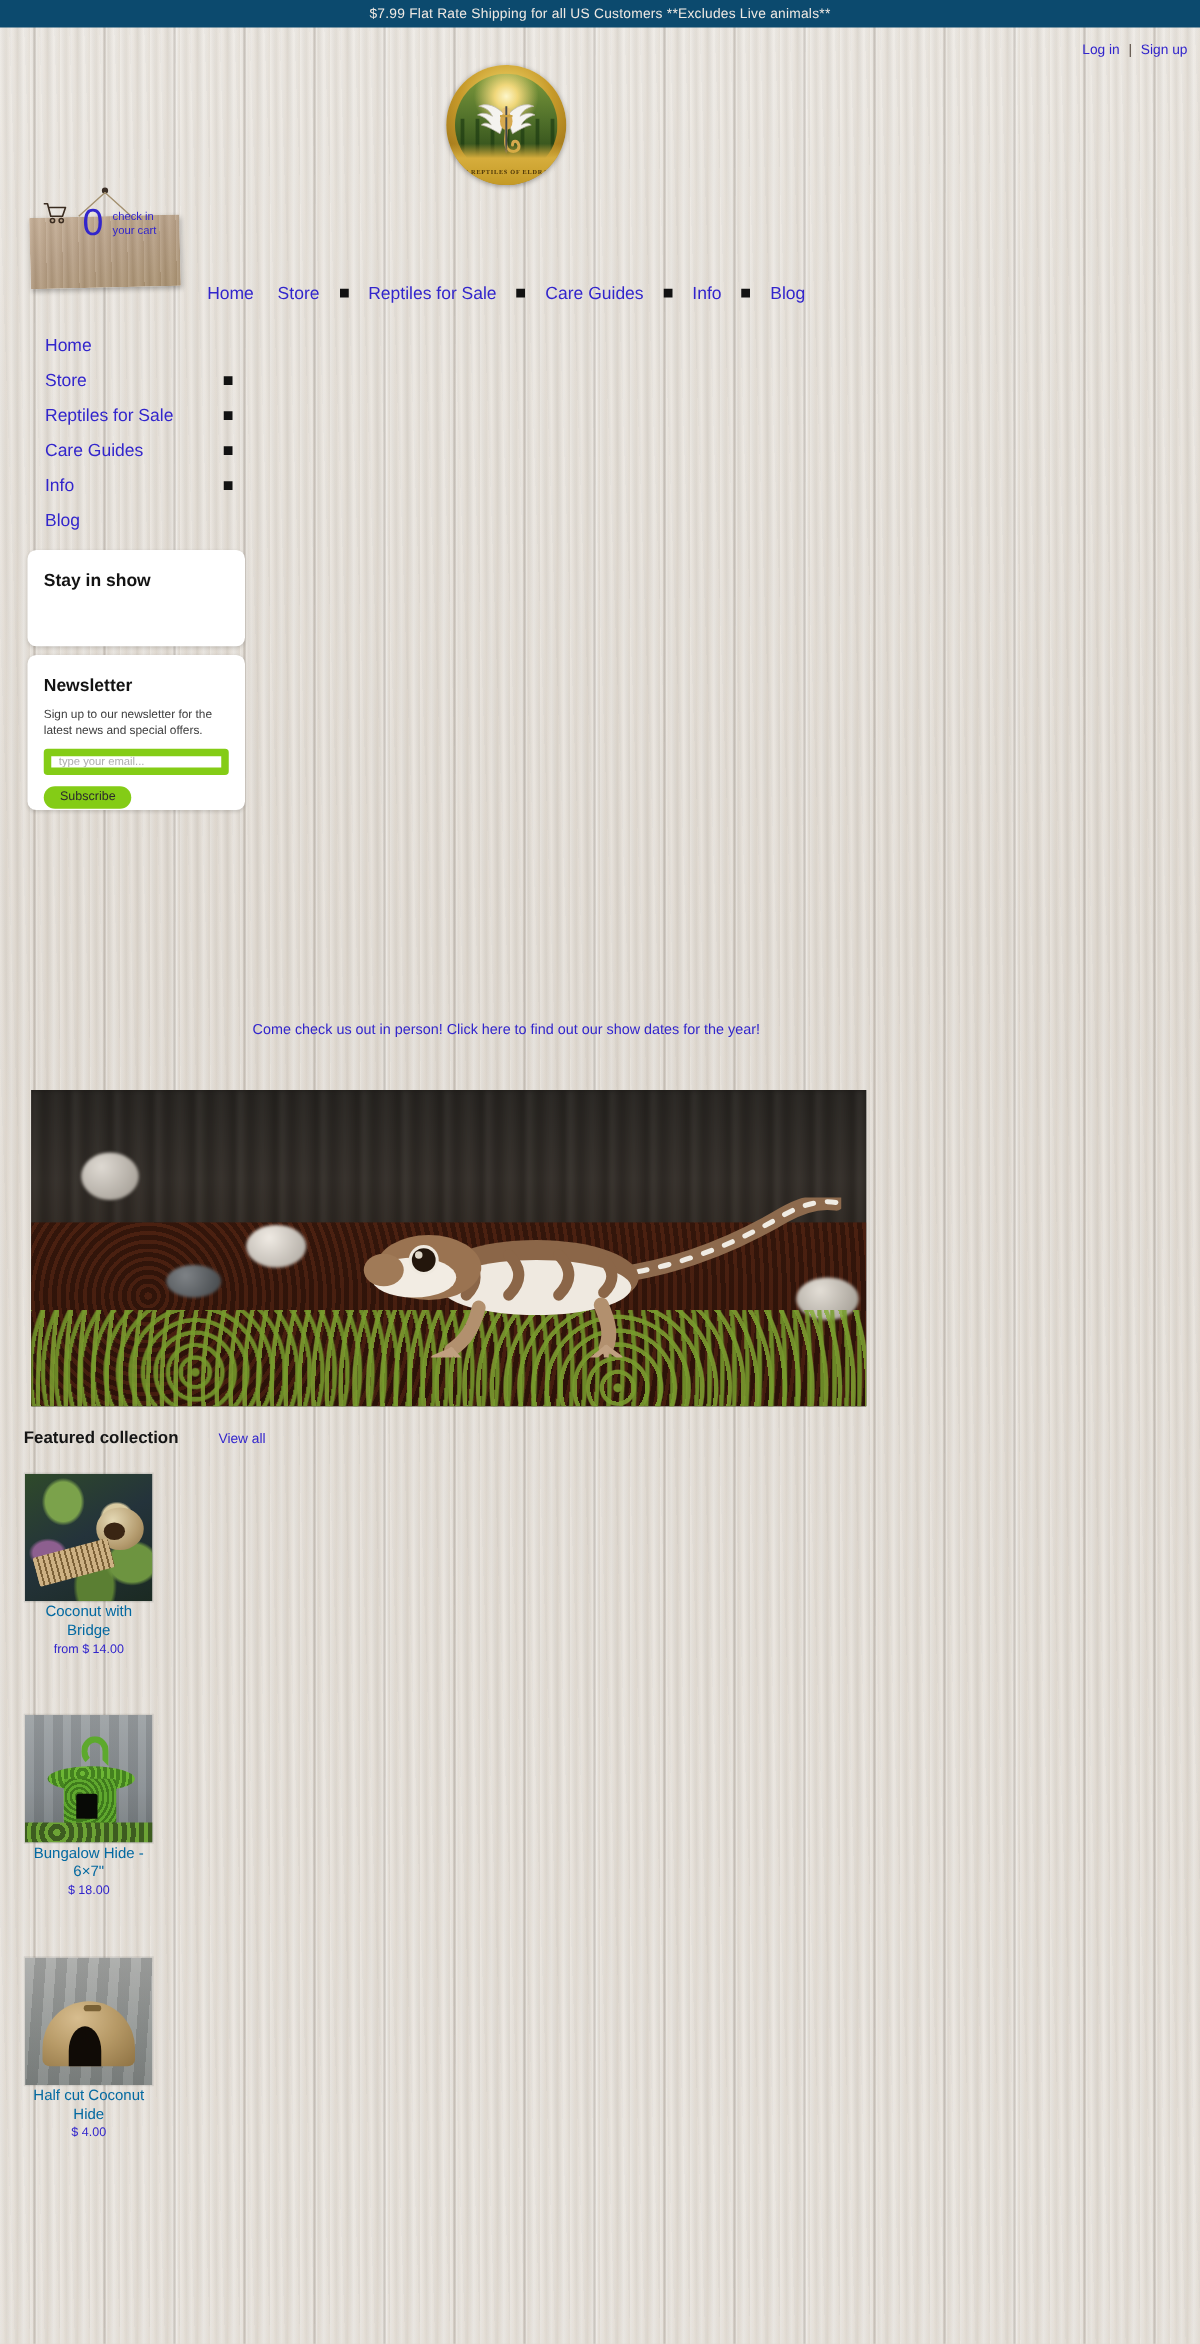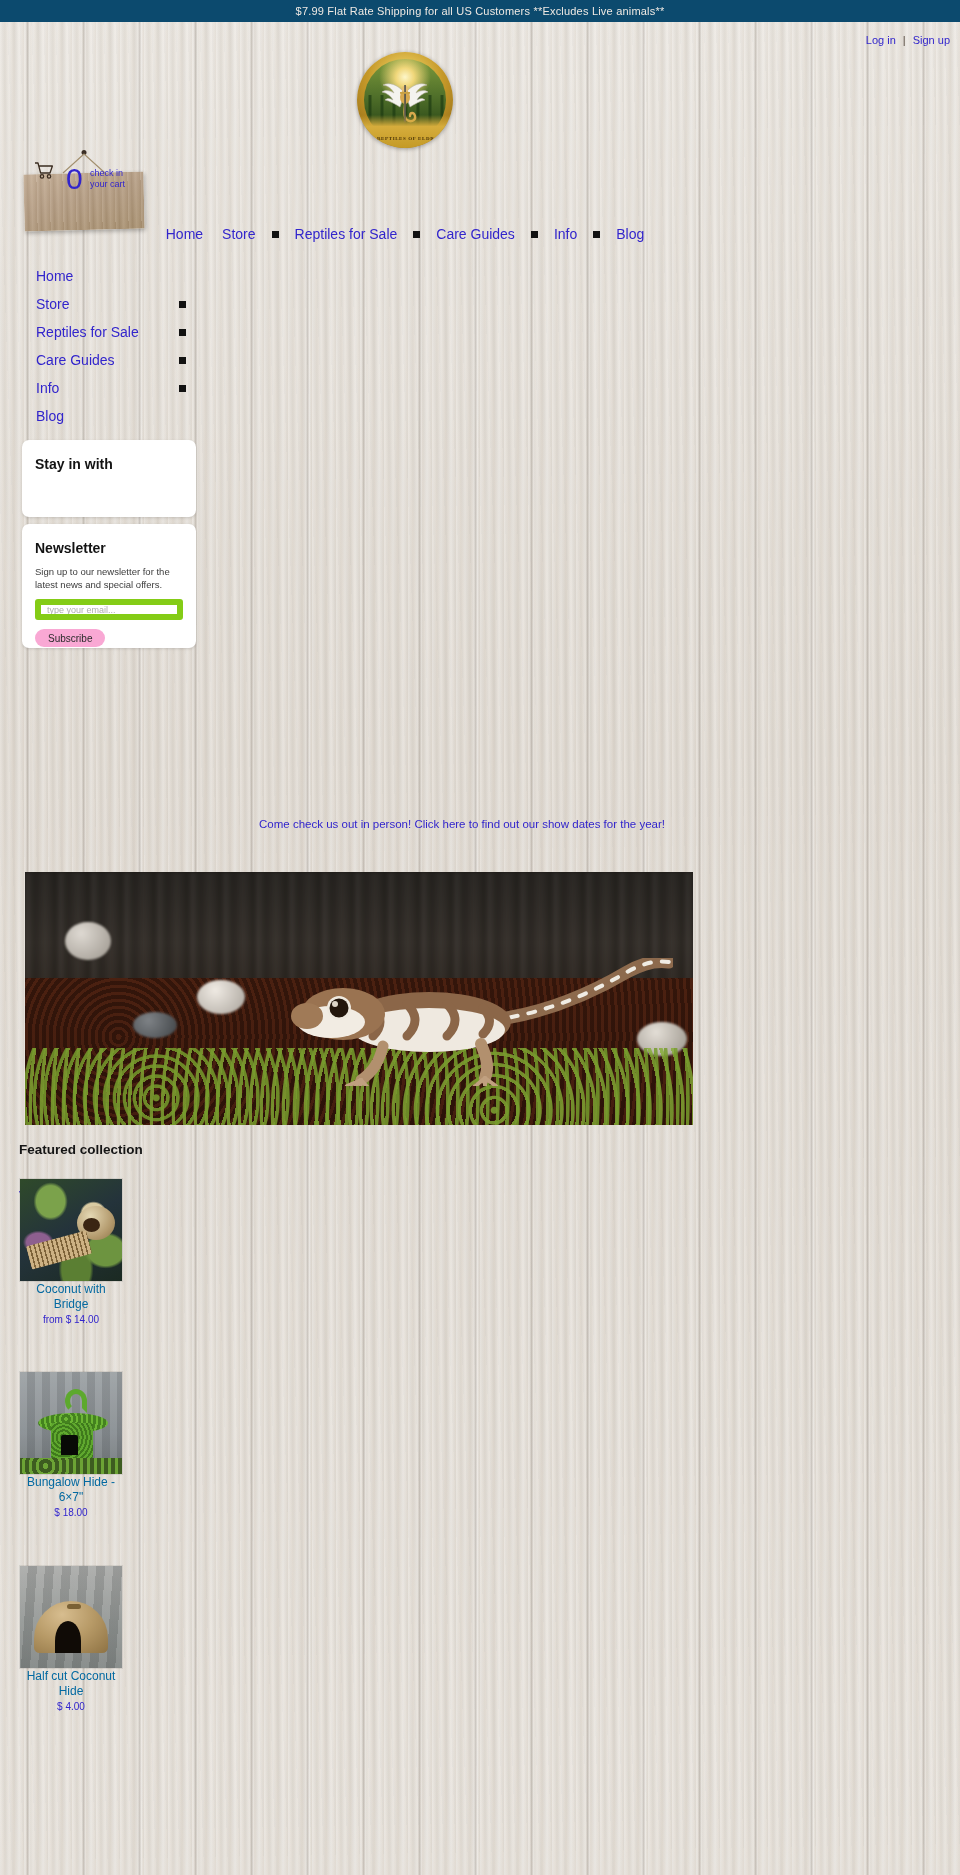"Stay in with" h3 { text: with -> show }
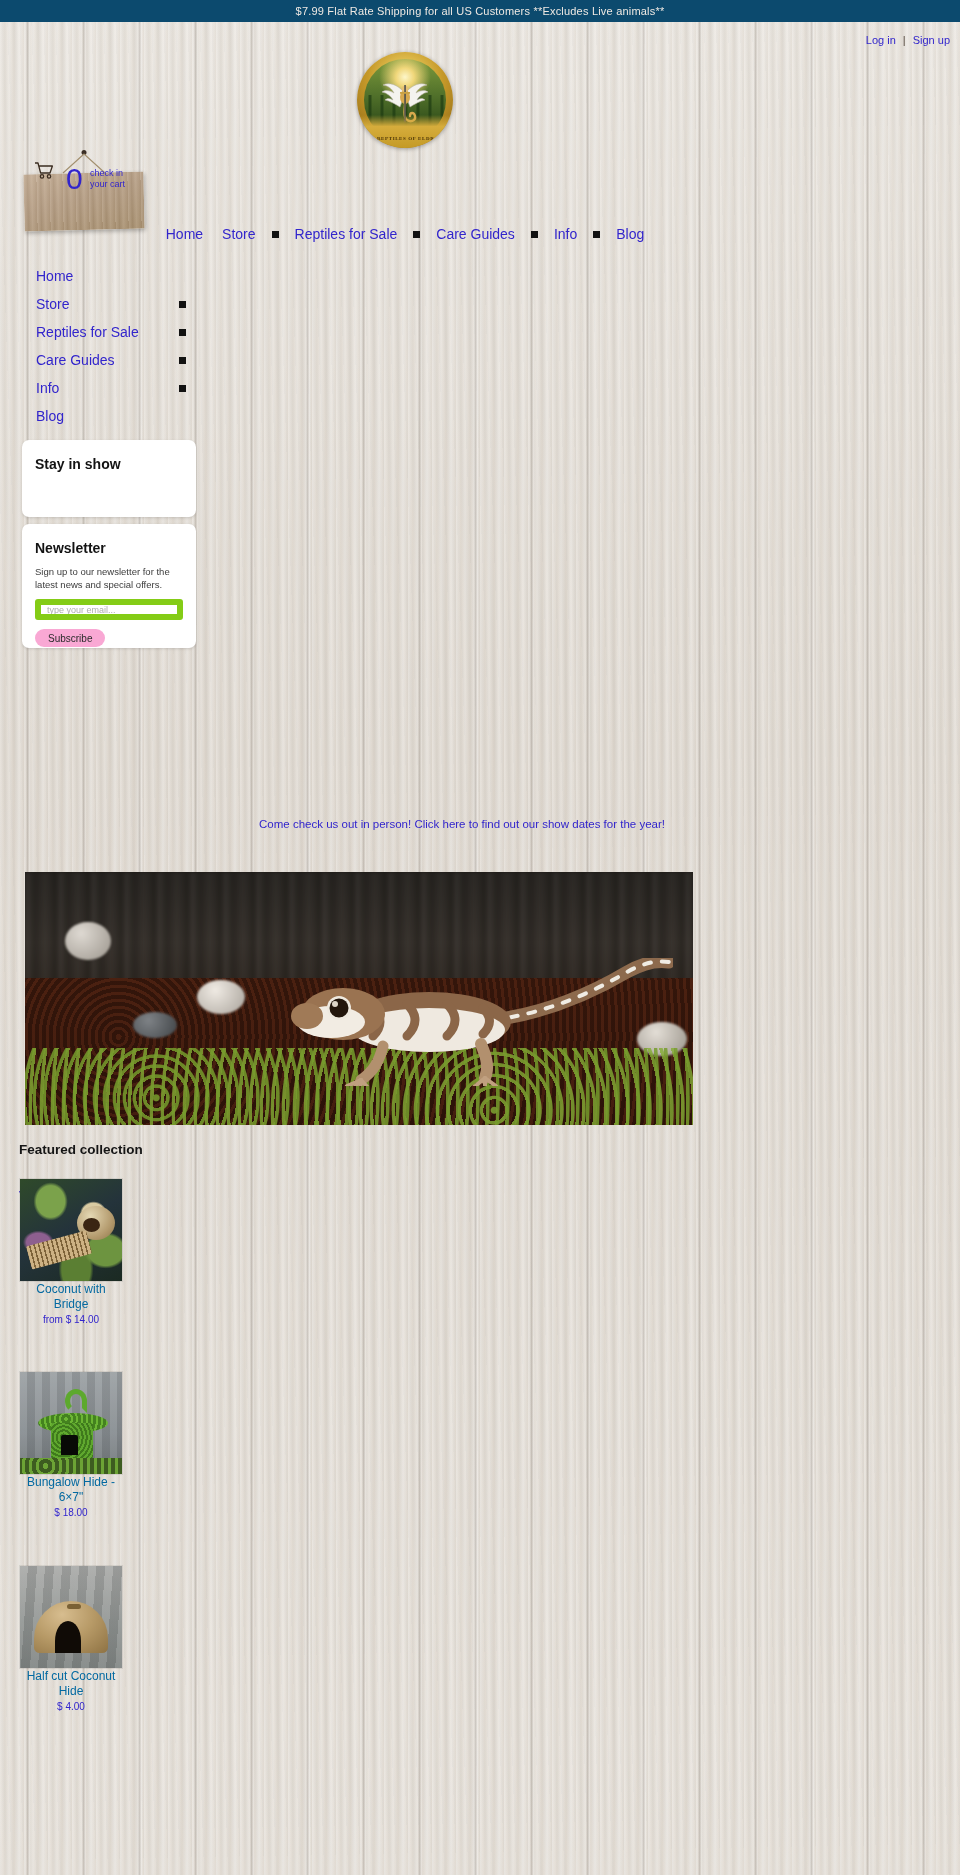"Subscribe" .news-btn { background: #f9a8d4 -> #84cc16 }
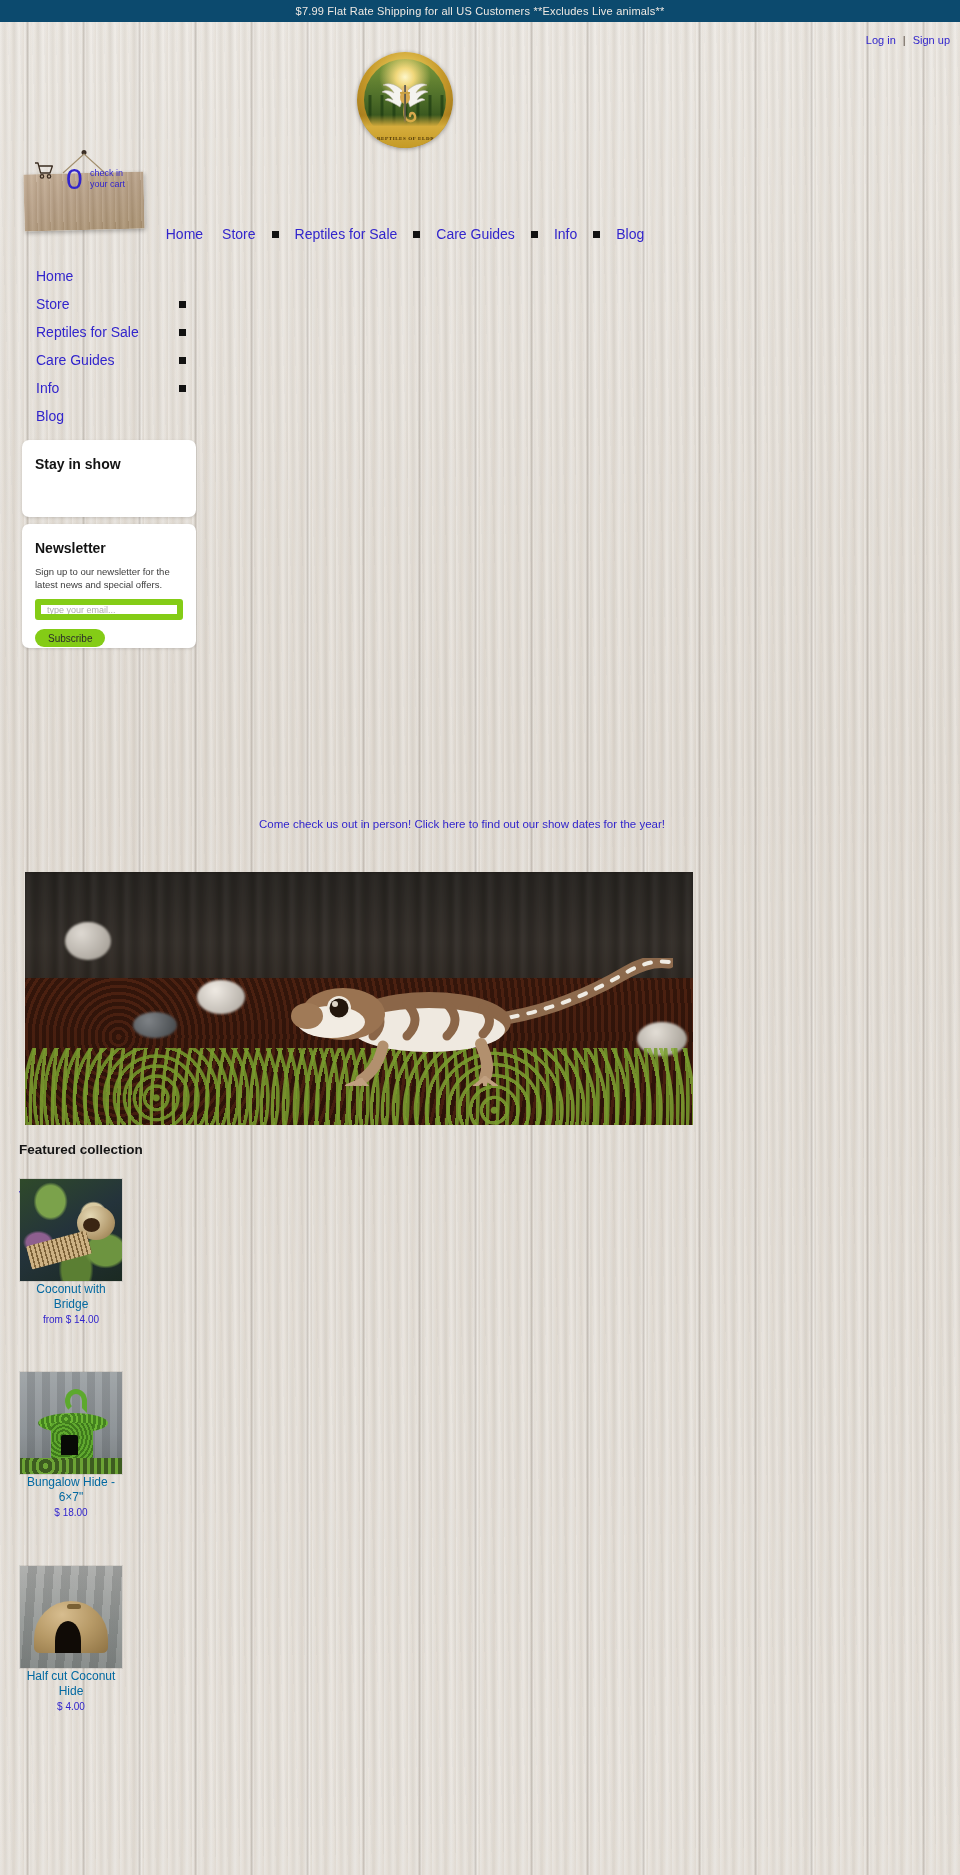"Come check us out in" .promo-link { width: 924px -> 810px }
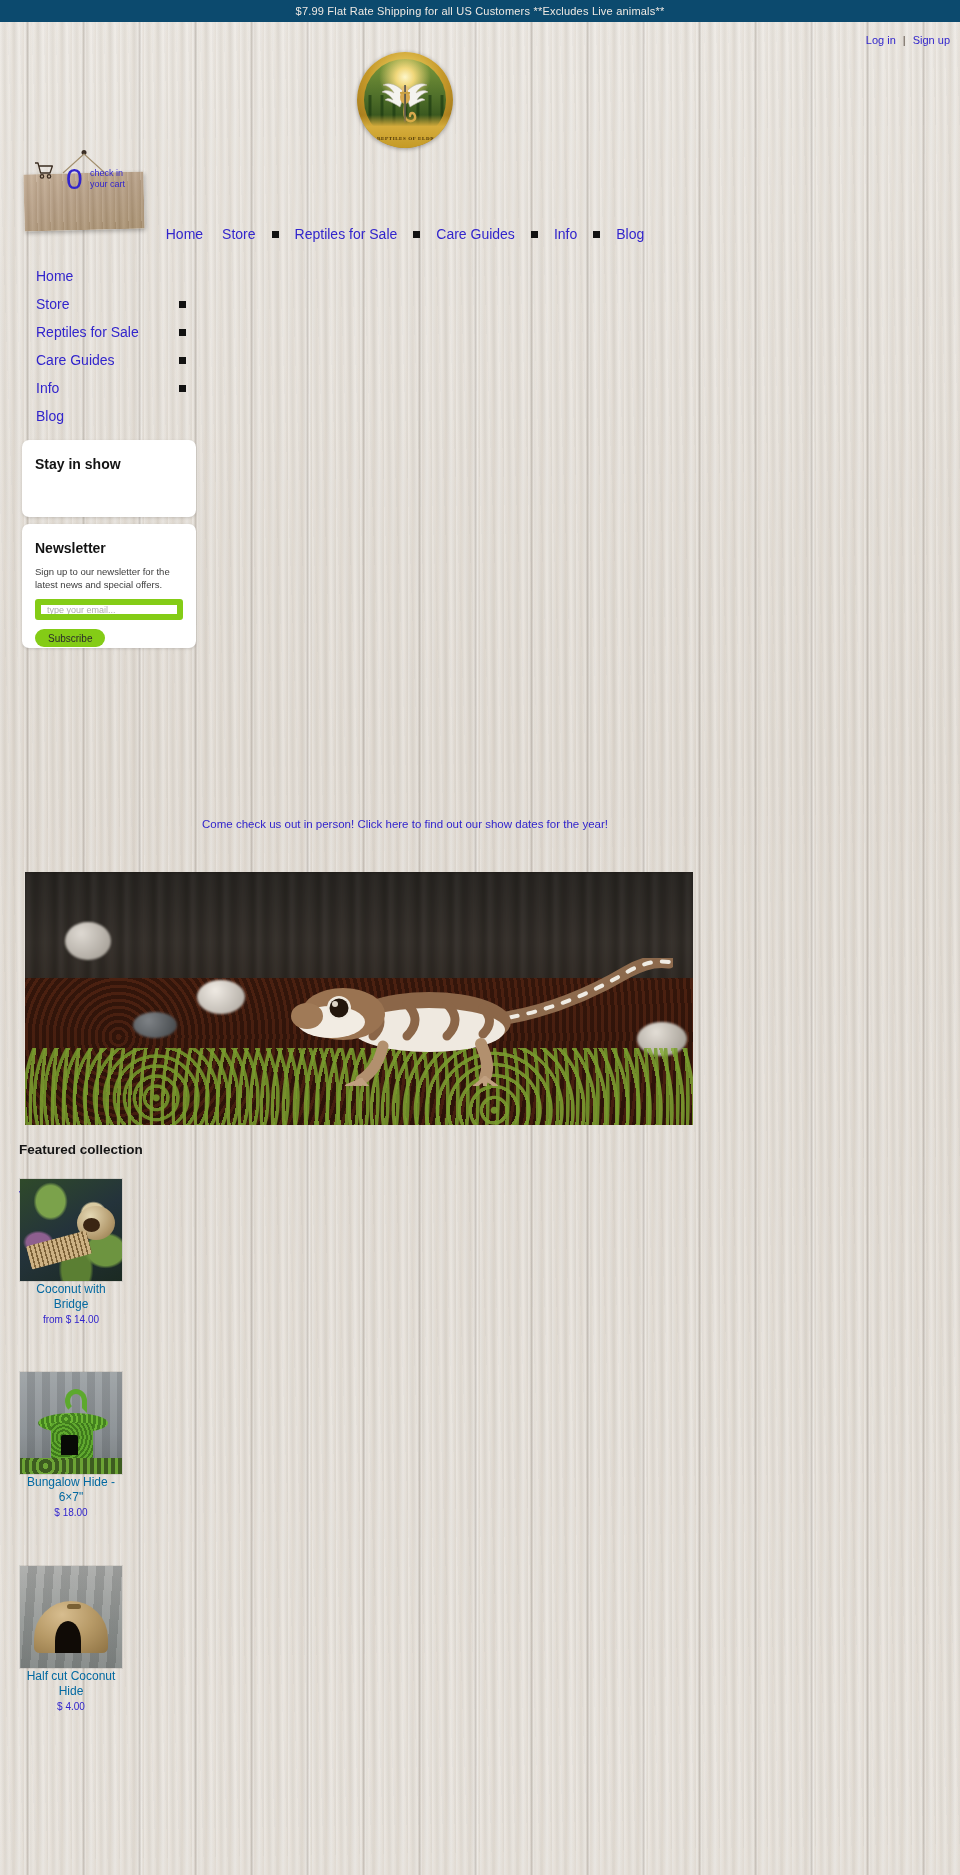"Featured collection" .feat-head { flex-direction: column -> none }
